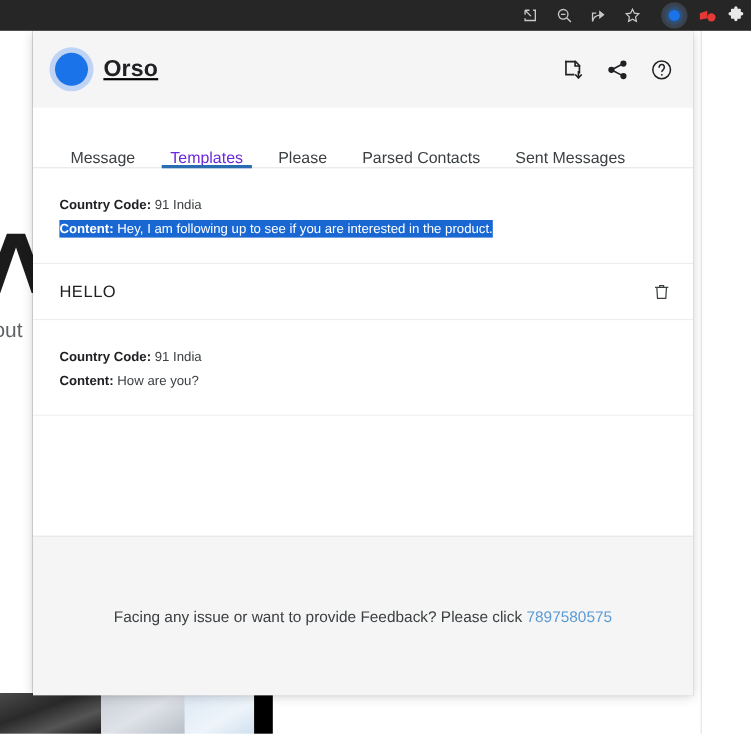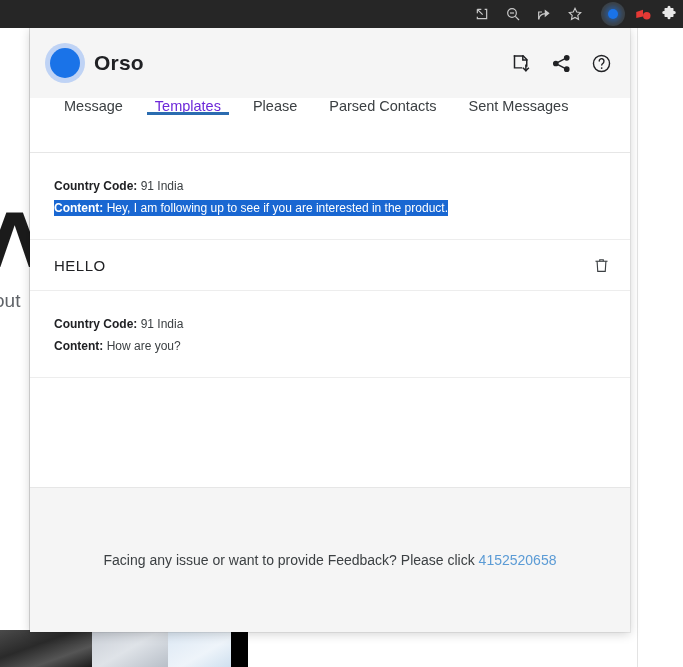"Orso" #popup-header { text-decoration: none -> underline }
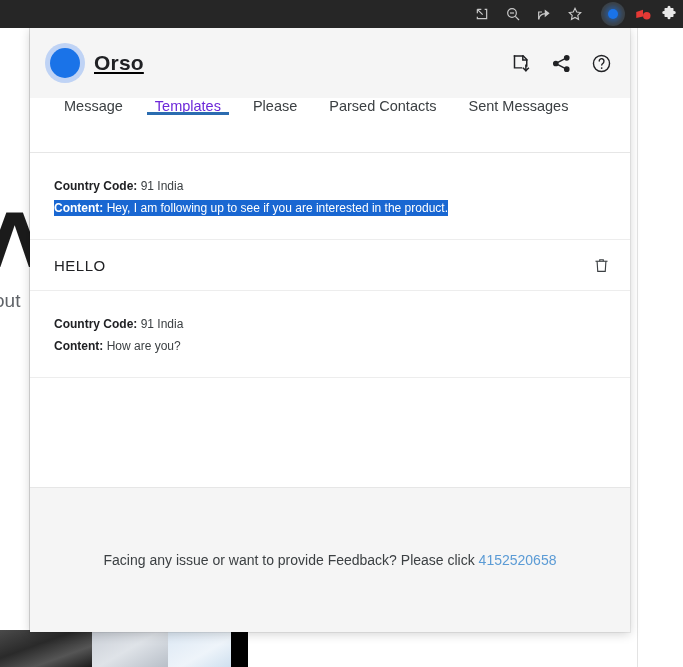"Message" #tabs { align-items: flex-start -> flex-end }
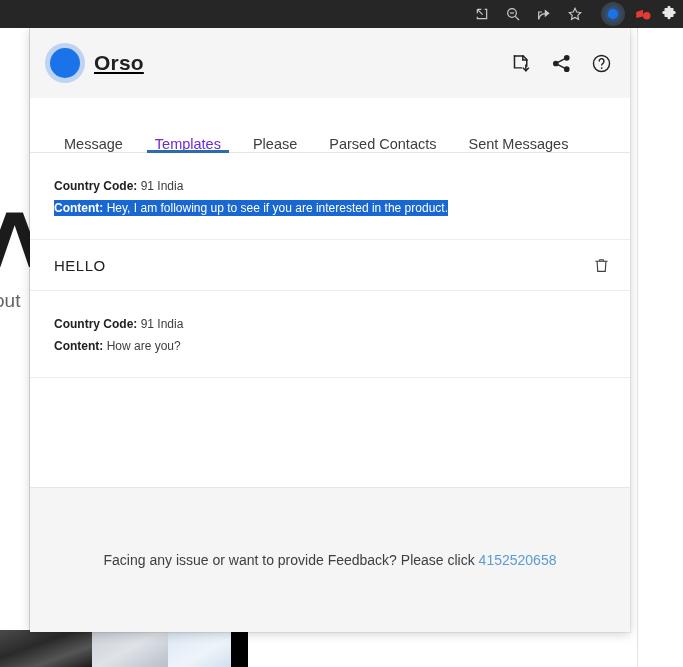"4152520658" span { text: 4152520658 -> 7897580575 }
